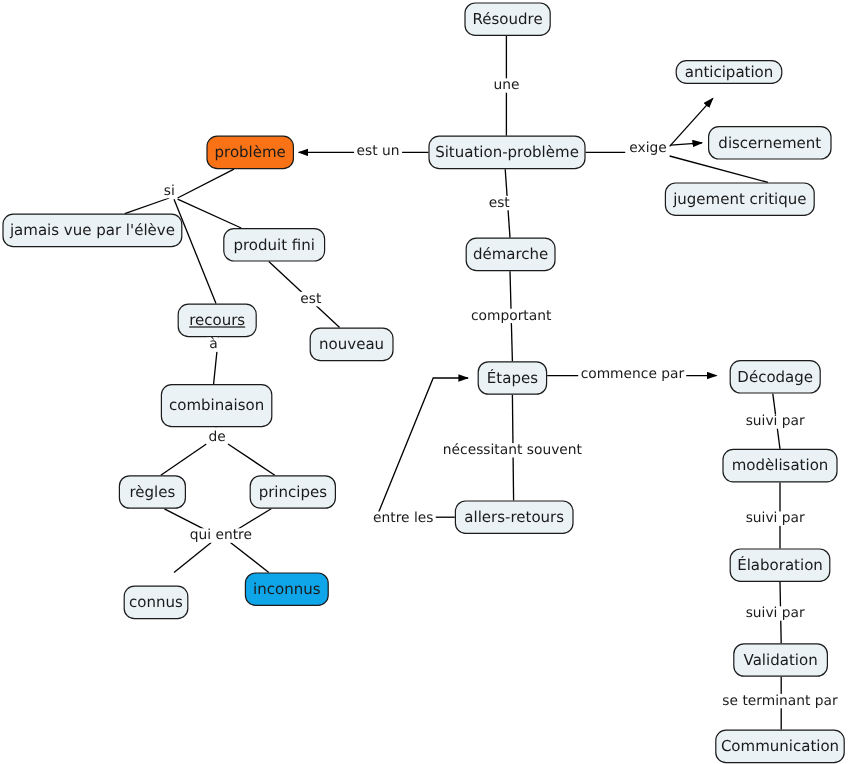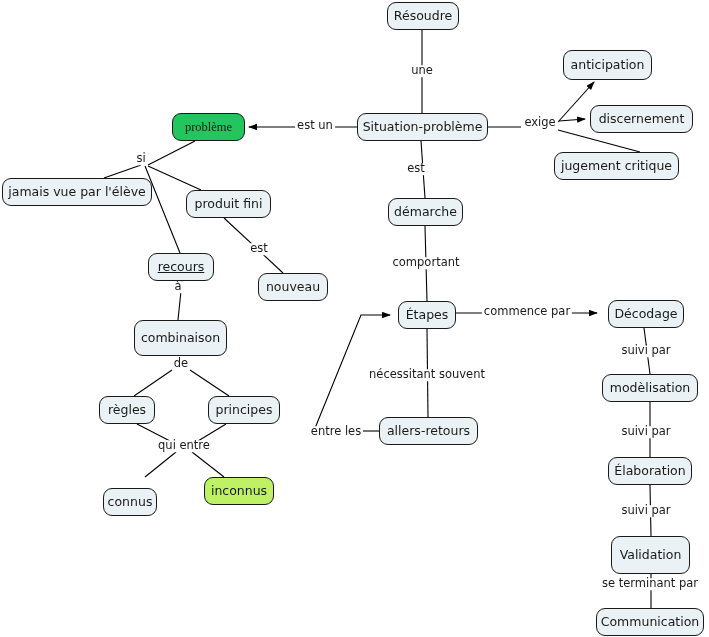"anticipation" div.node-box { height: 30px -> 20px }
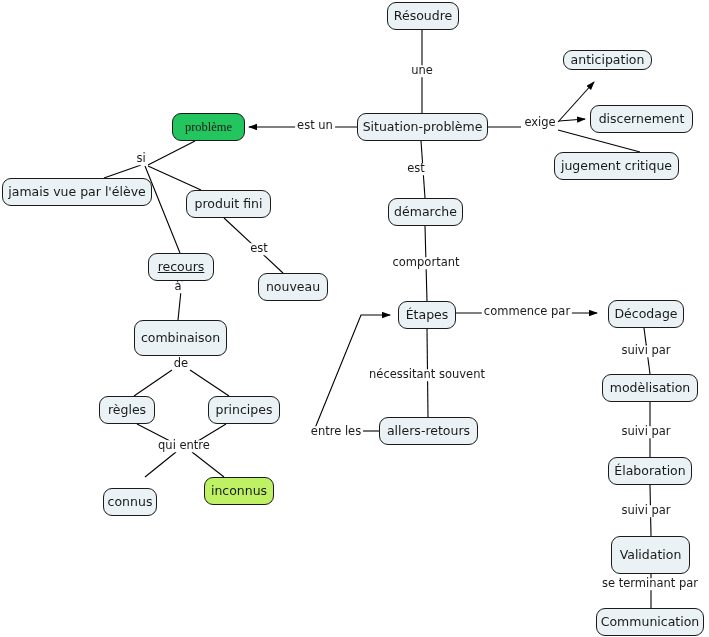"problème" div.node-box { background: #22c55e -> #f97316; font-family: Liberation Serif, serif -> none }
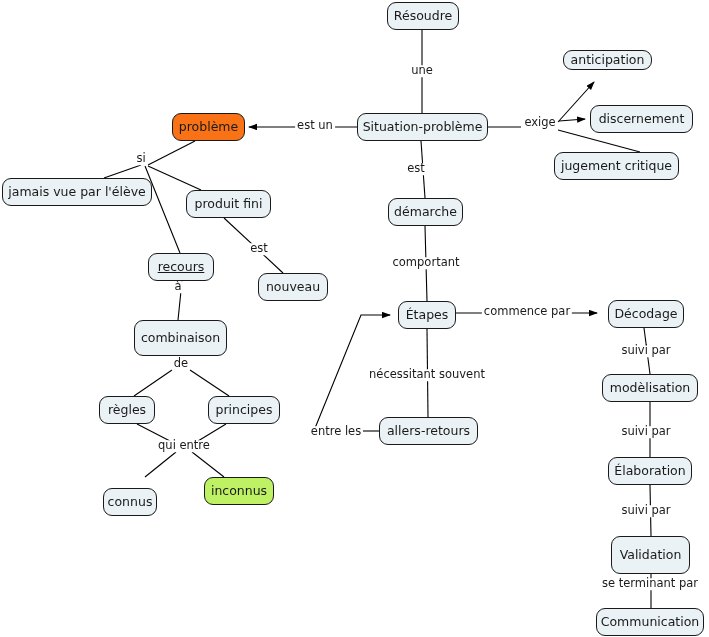"inconnus" div.node-box { background: #bef264 -> #0ea5e9 }
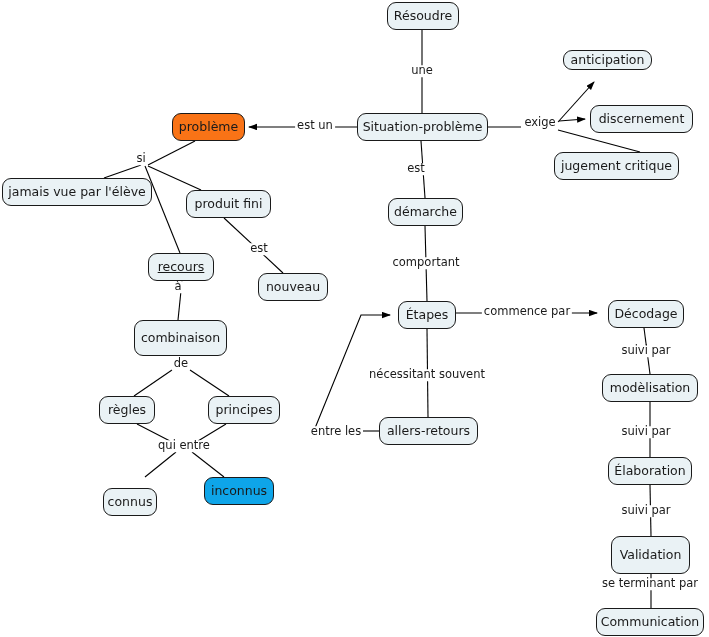"Validation" div.node-box { height: 38px -> 28px }
